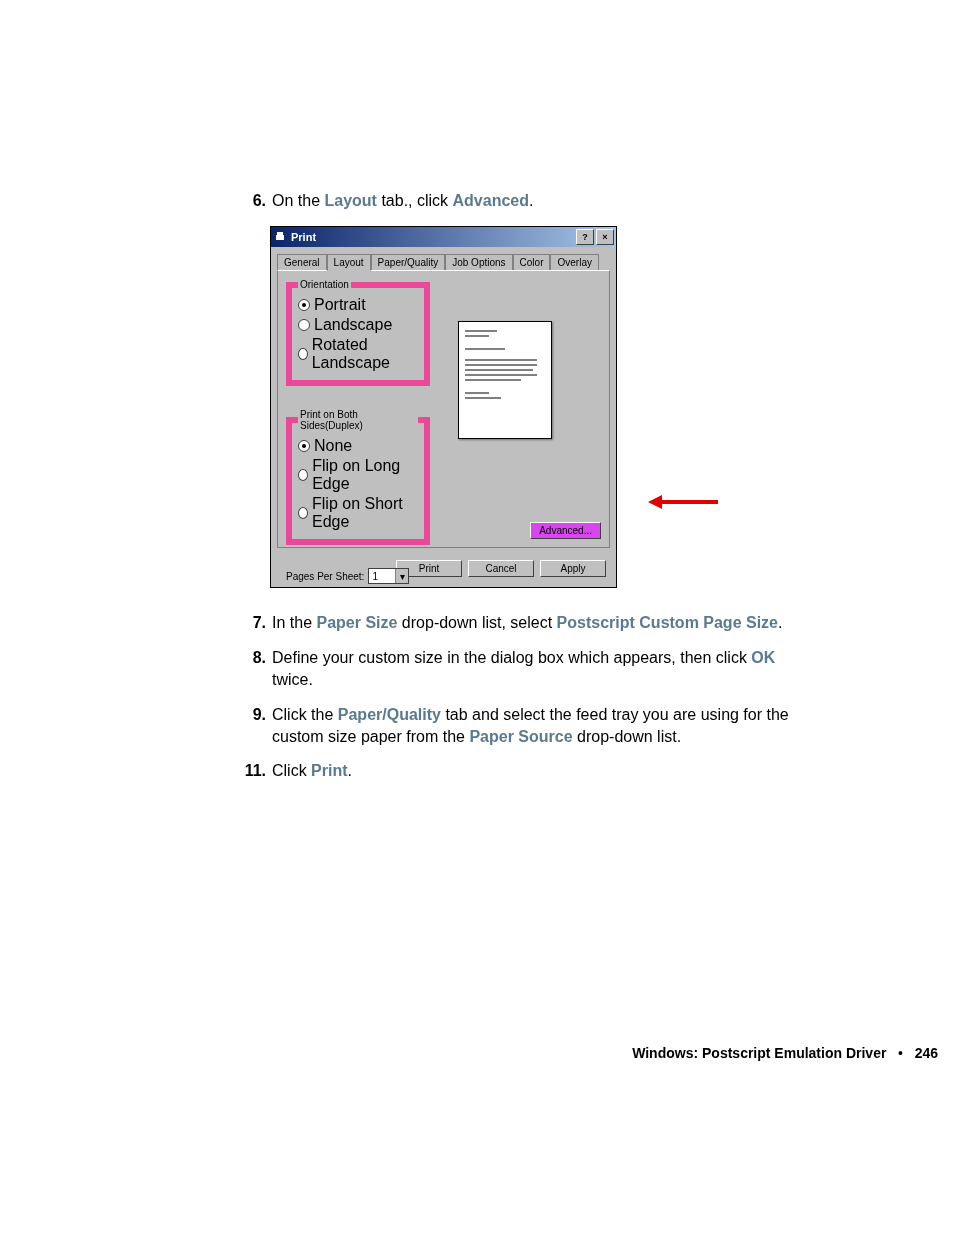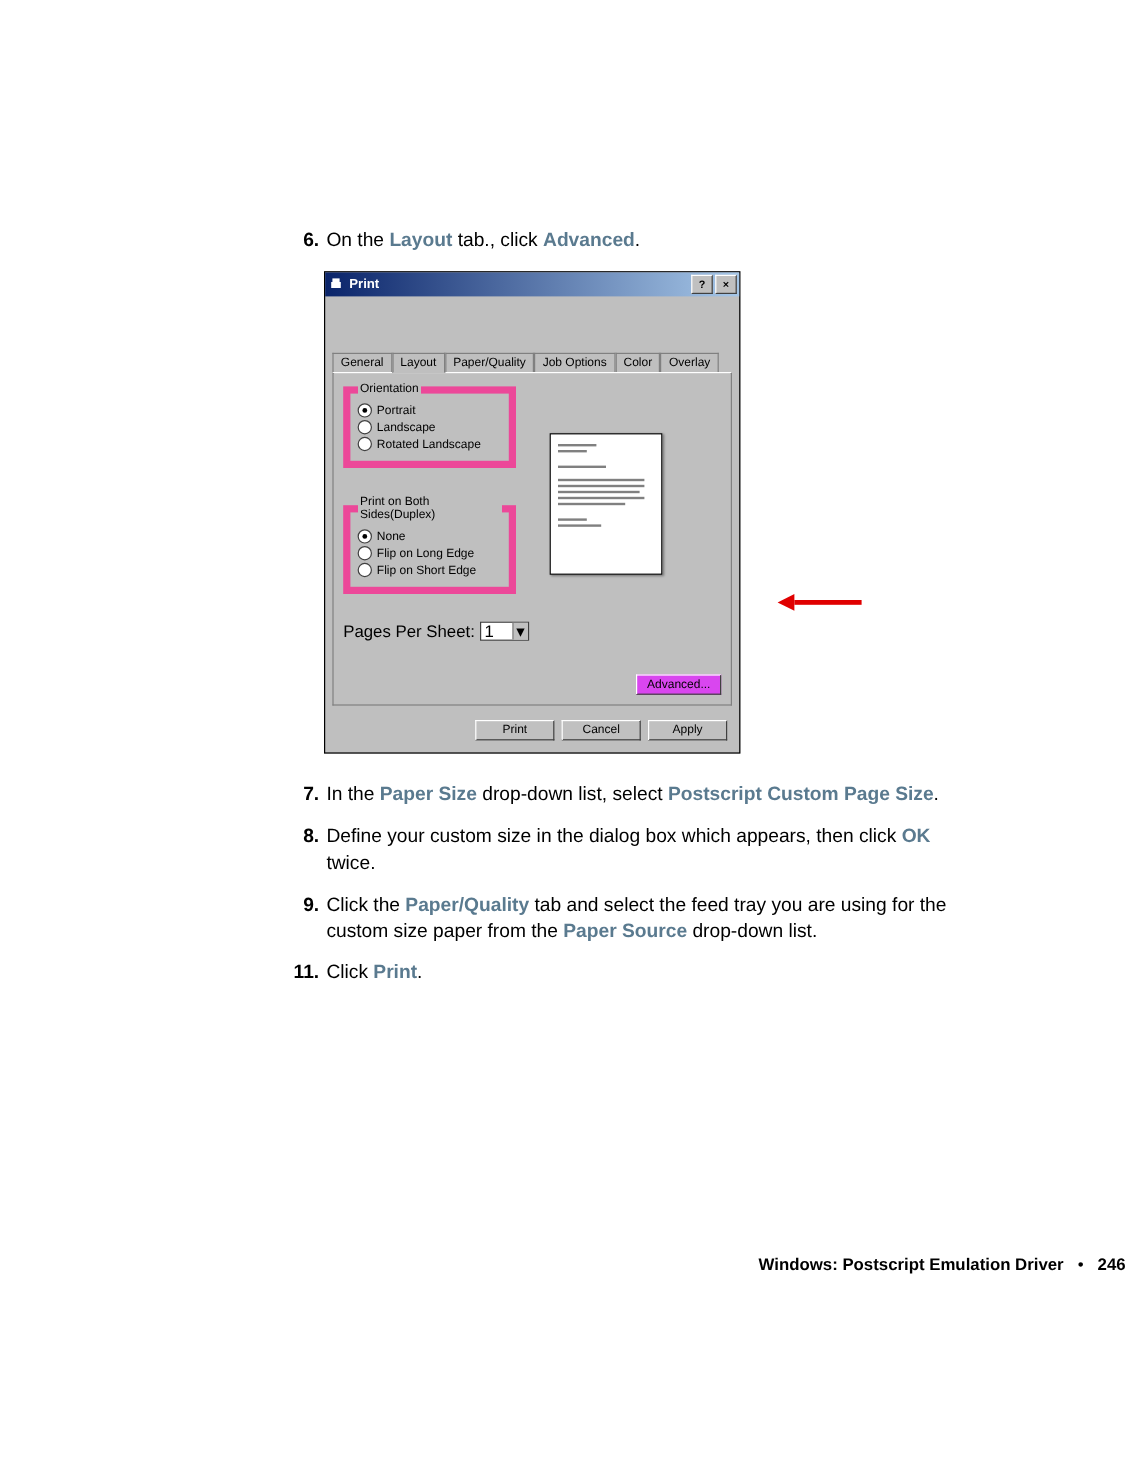"General" .tabs { margin-top: 40px -> none }
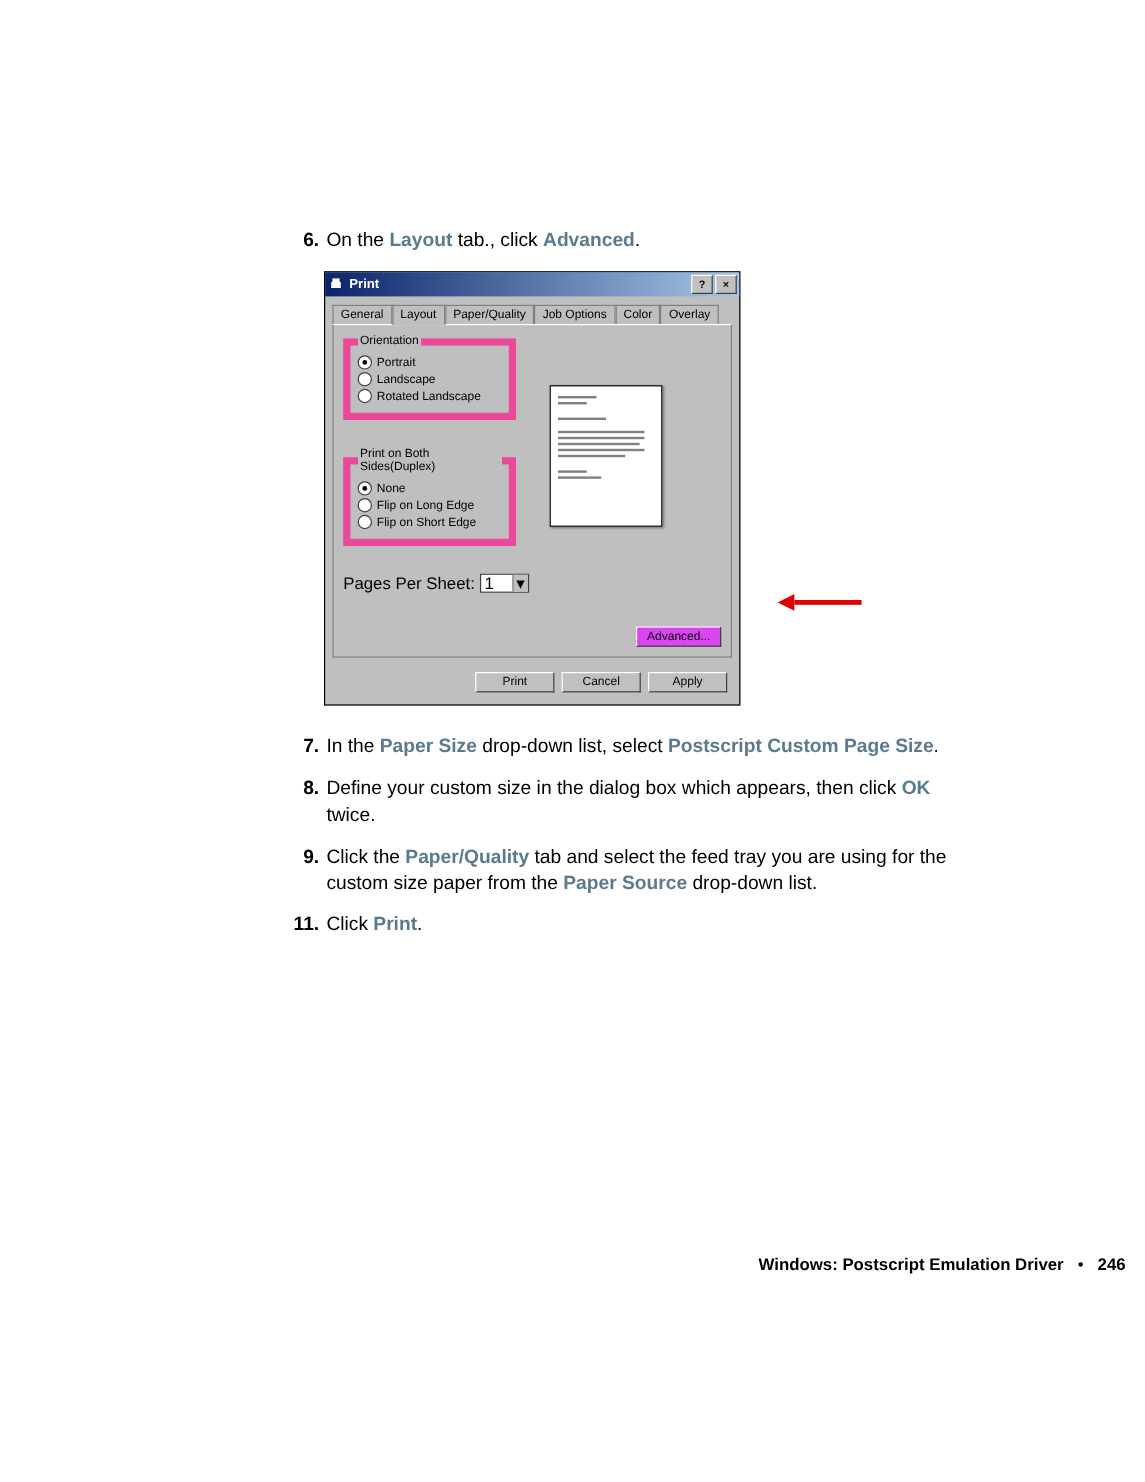"Portrait" .radio-row { font-size: 10px -> 16px }
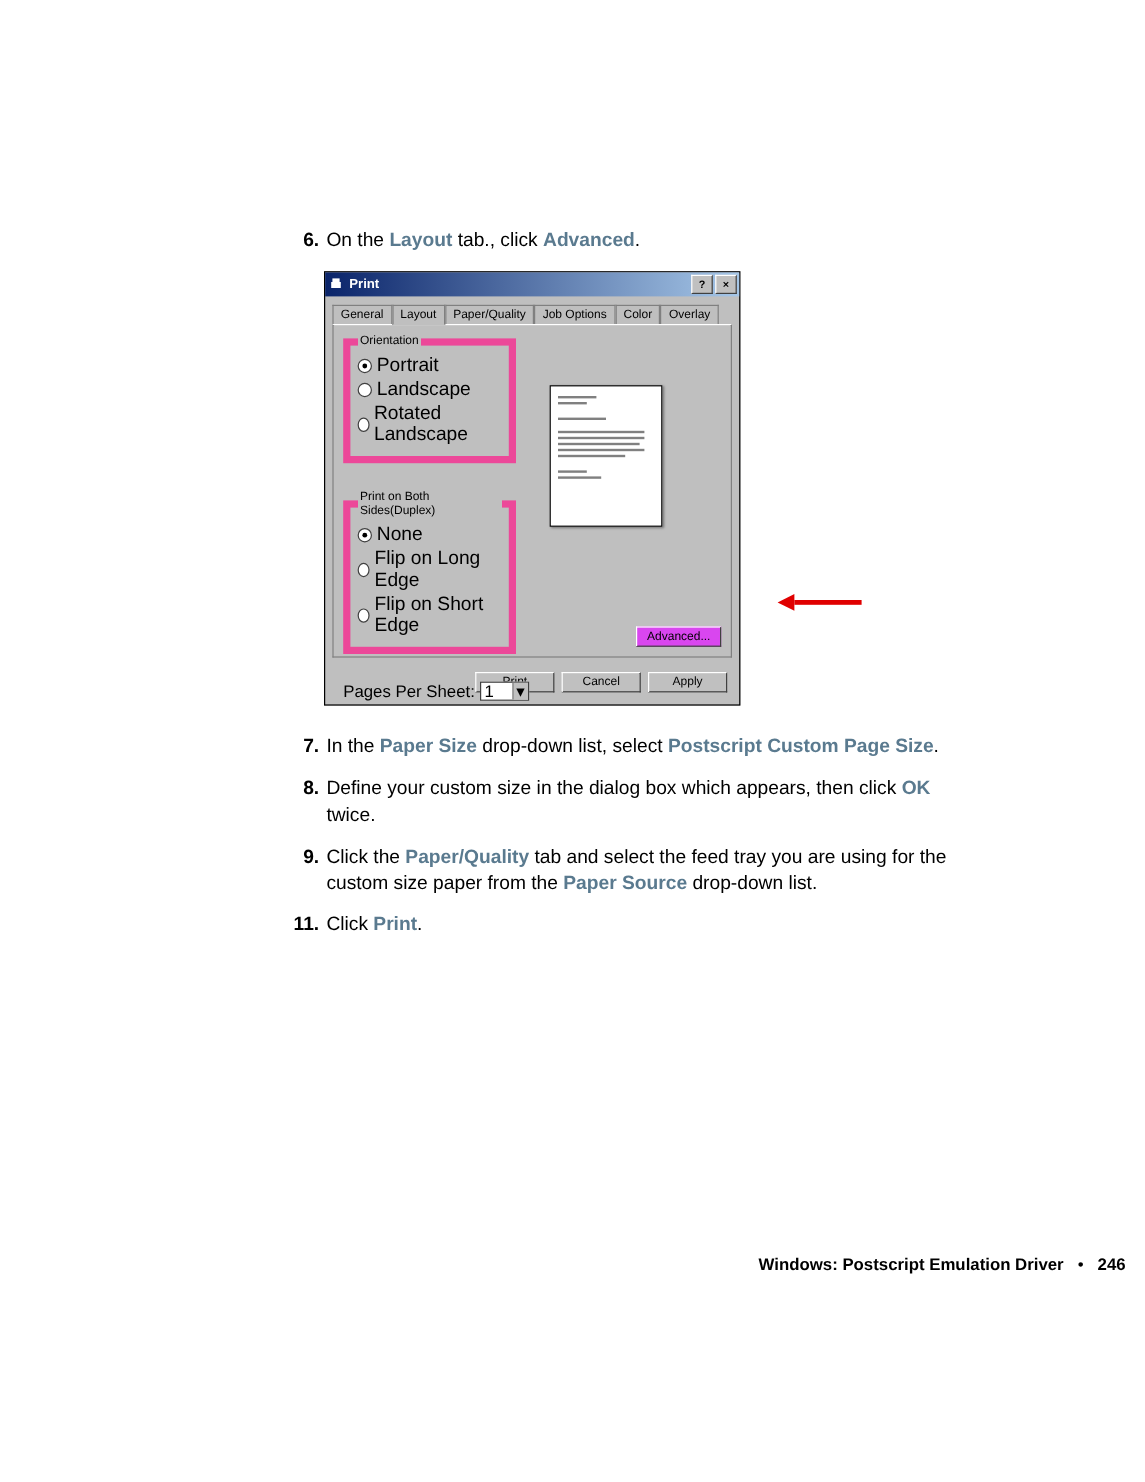"Pages Per Sheet:" .pps-row { font-size: 14px -> 10px }
